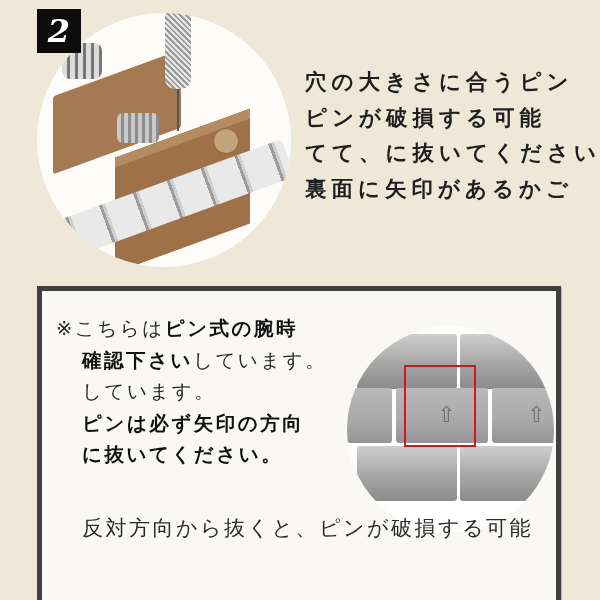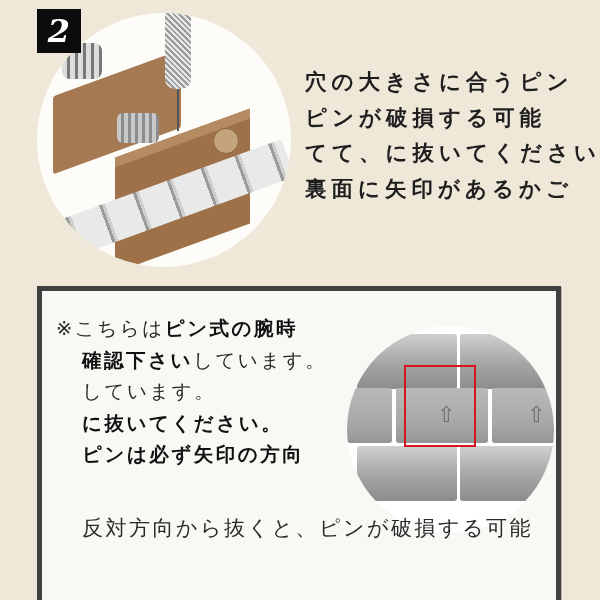"に抜いてください。" span.ln { order: before "ピンは必ず矢印の方向" -> after "ピンは必ず矢印の方向" }
